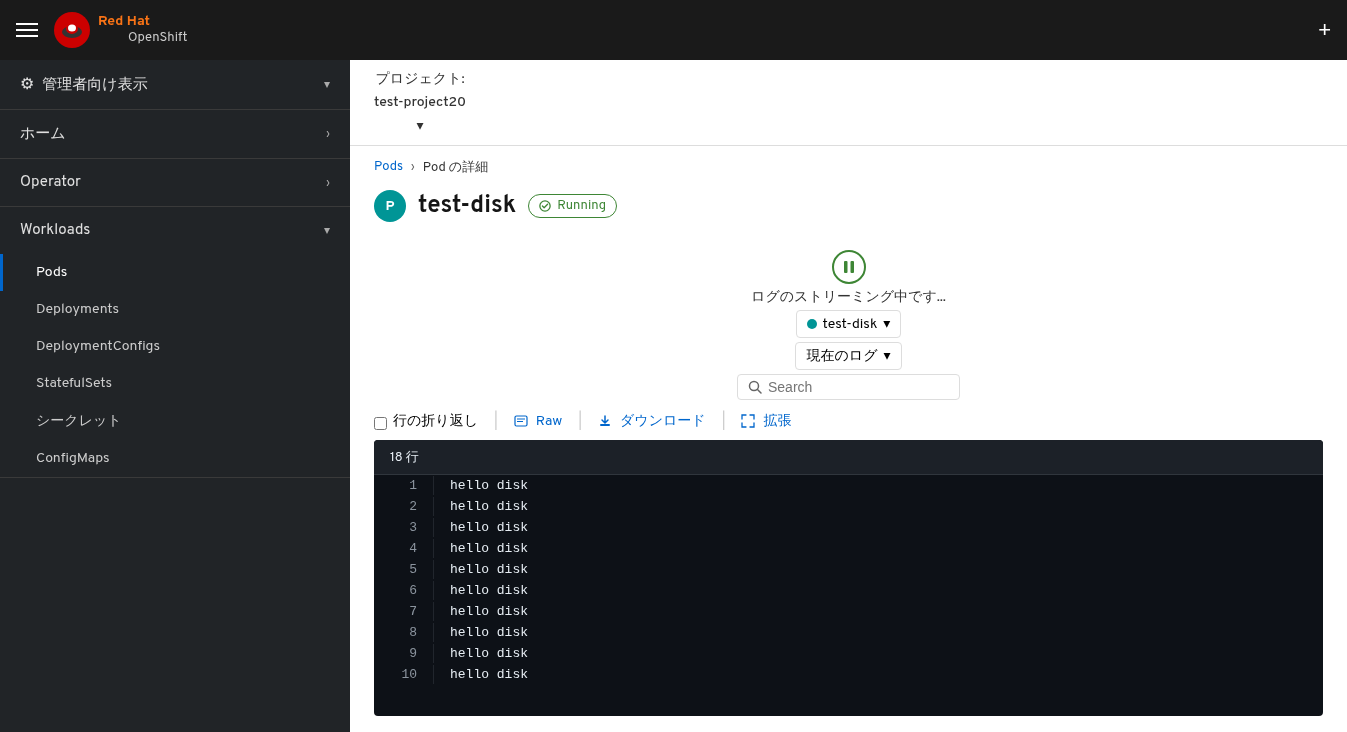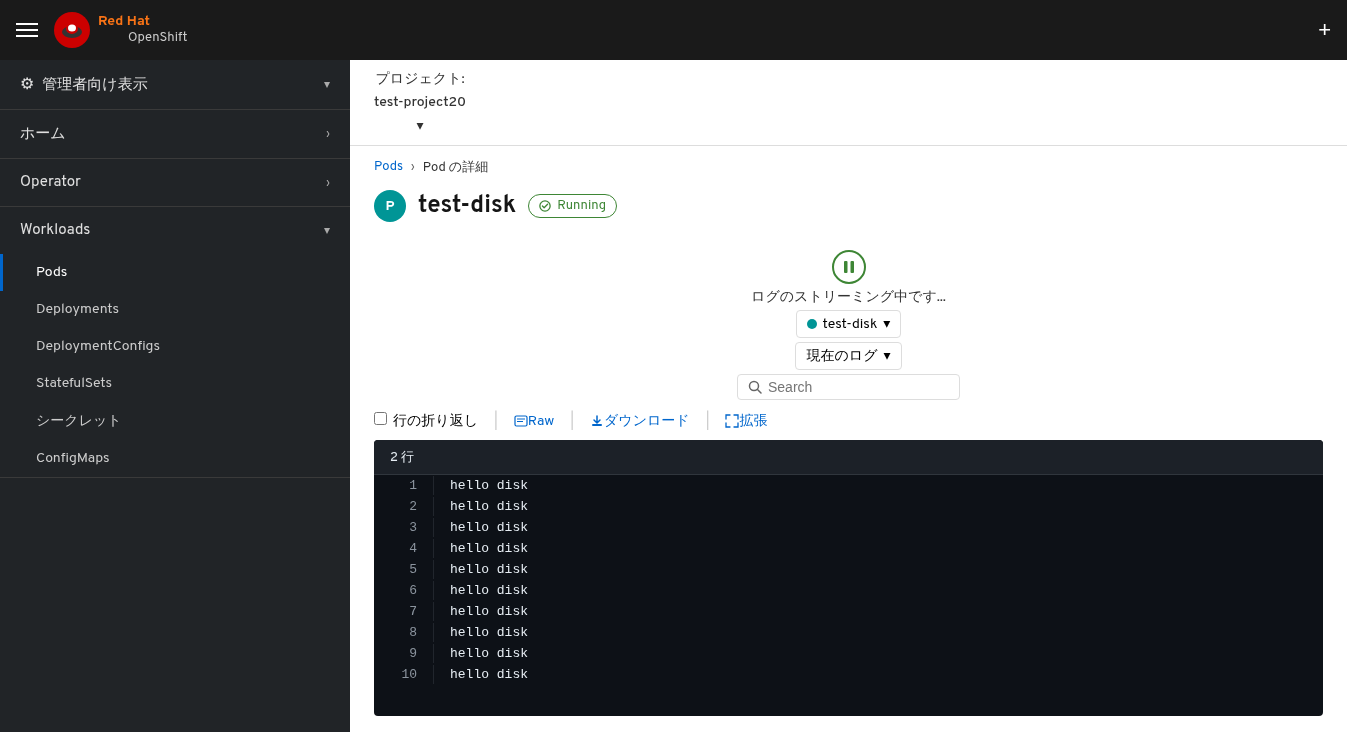"行の折り返し" .wrap-checkbox { align-items: flex-start -> flex-end }
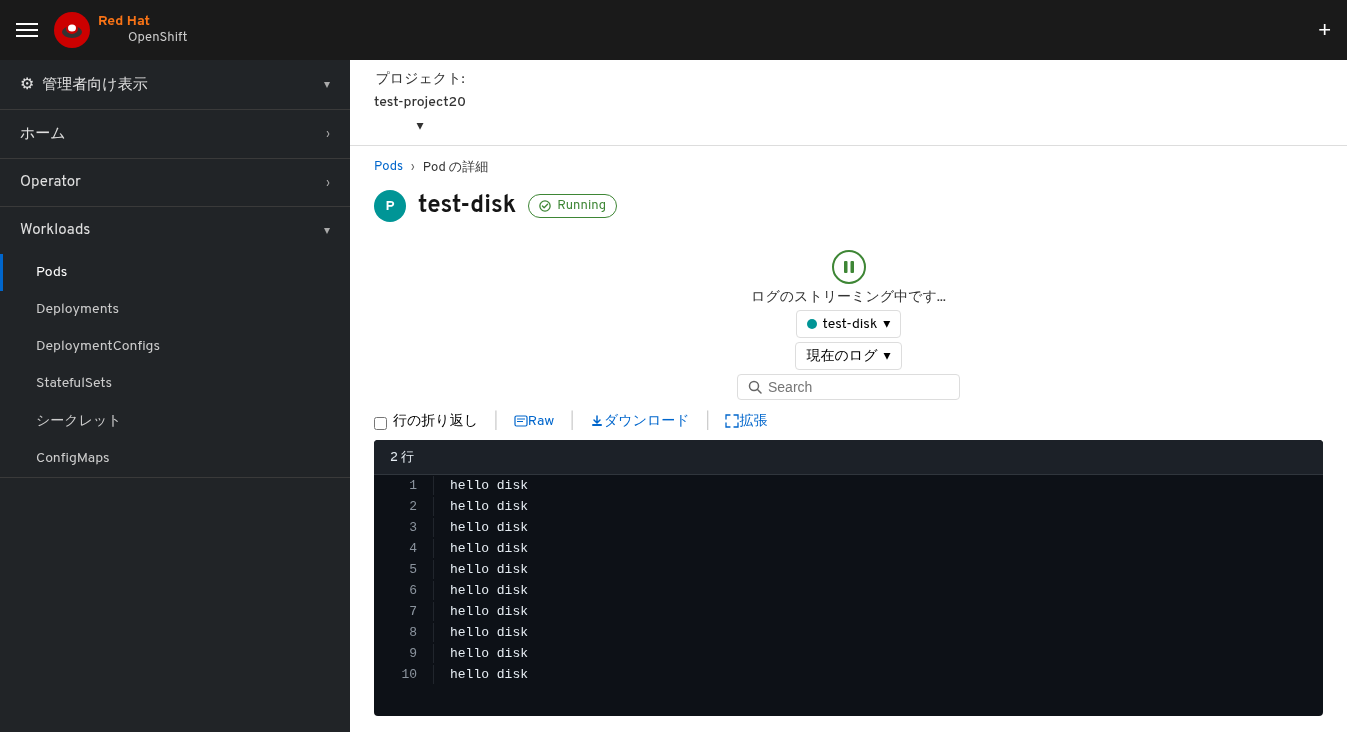"Raw" .log-action-link { gap: 0 -> 8px }
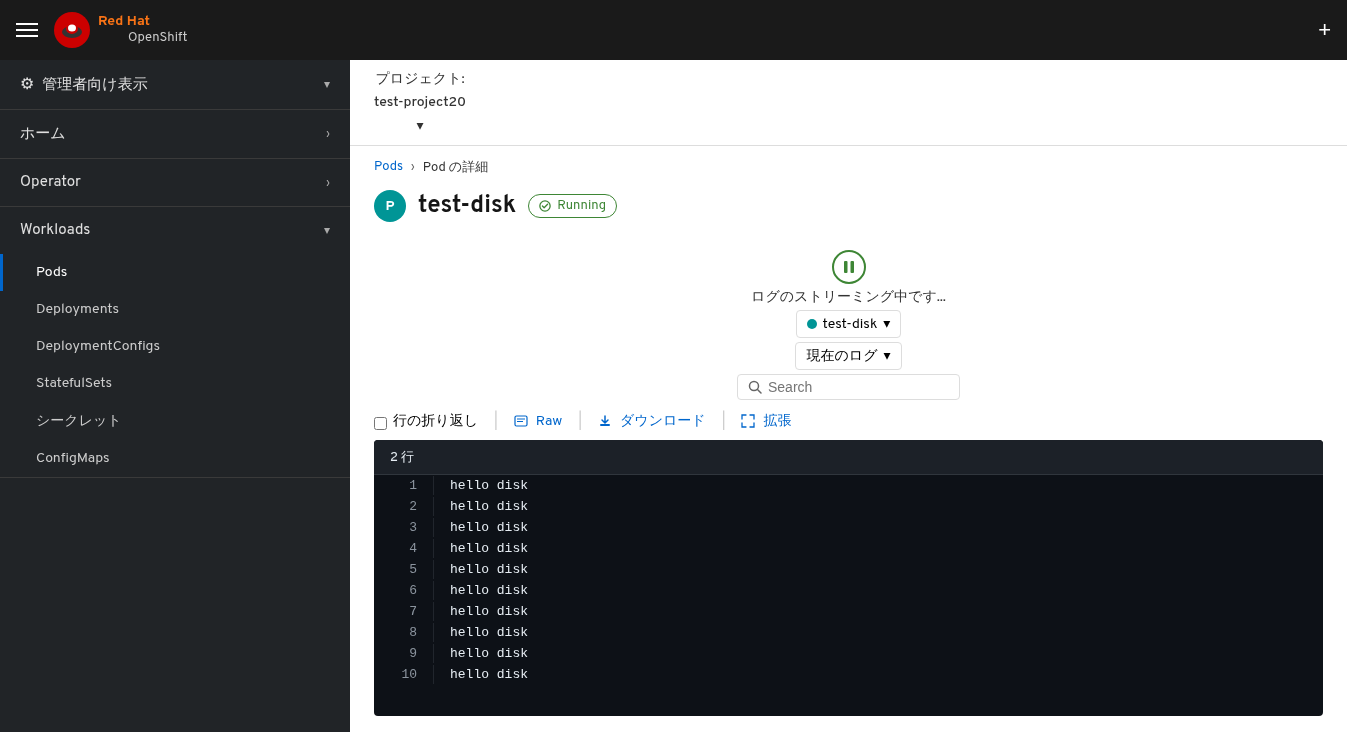"2 行" div.log-header { text: 2 -> 18 }
